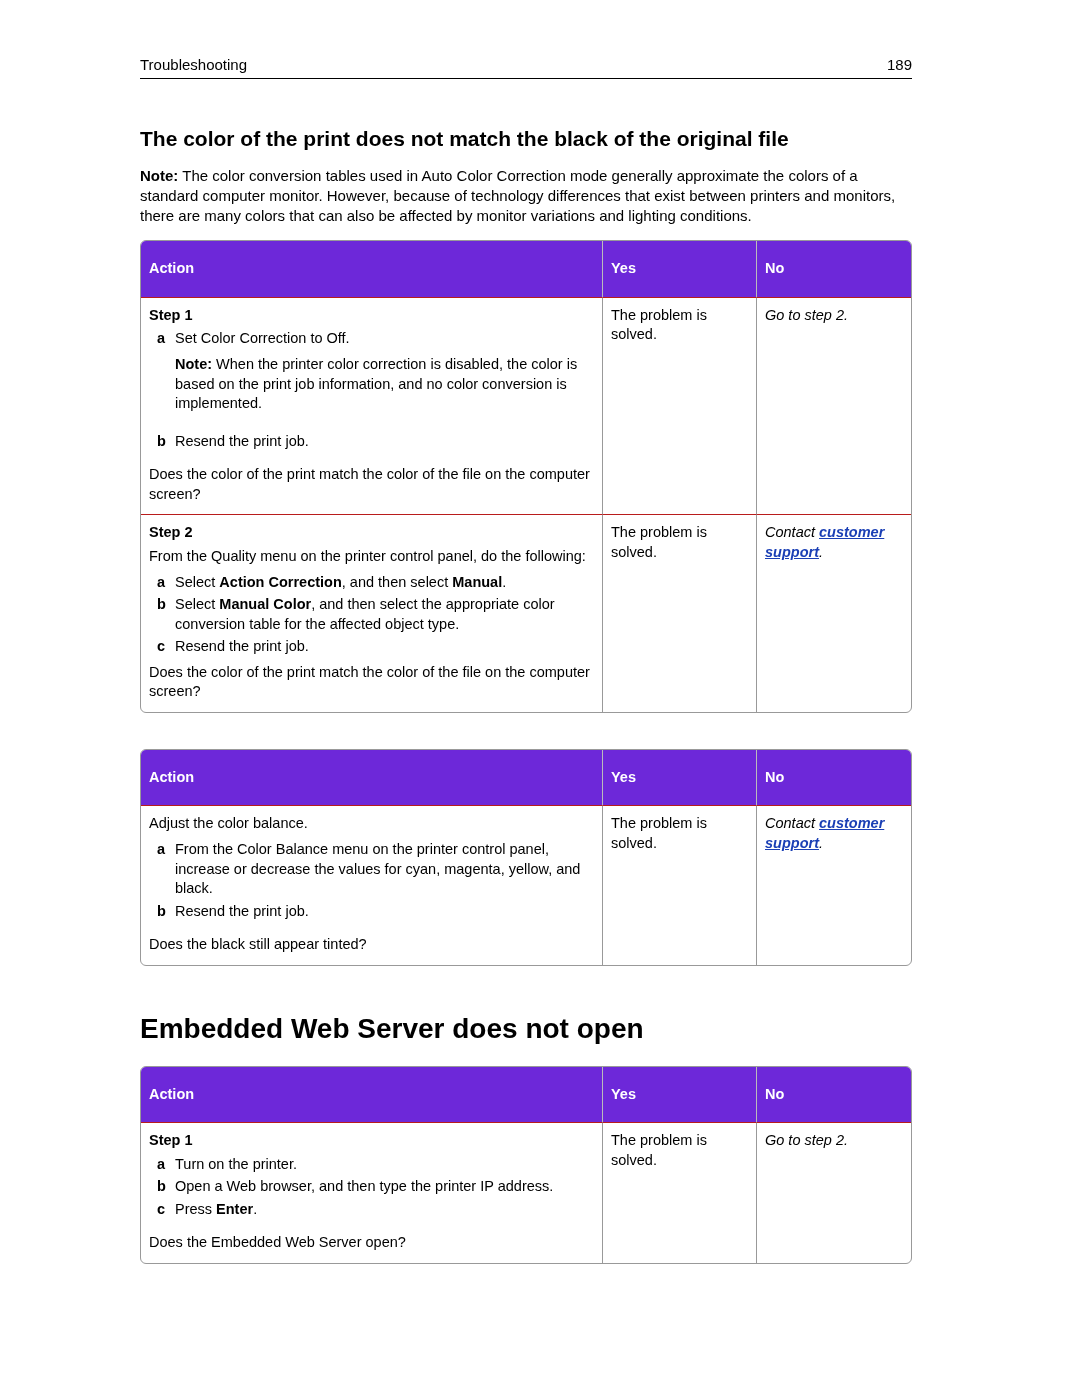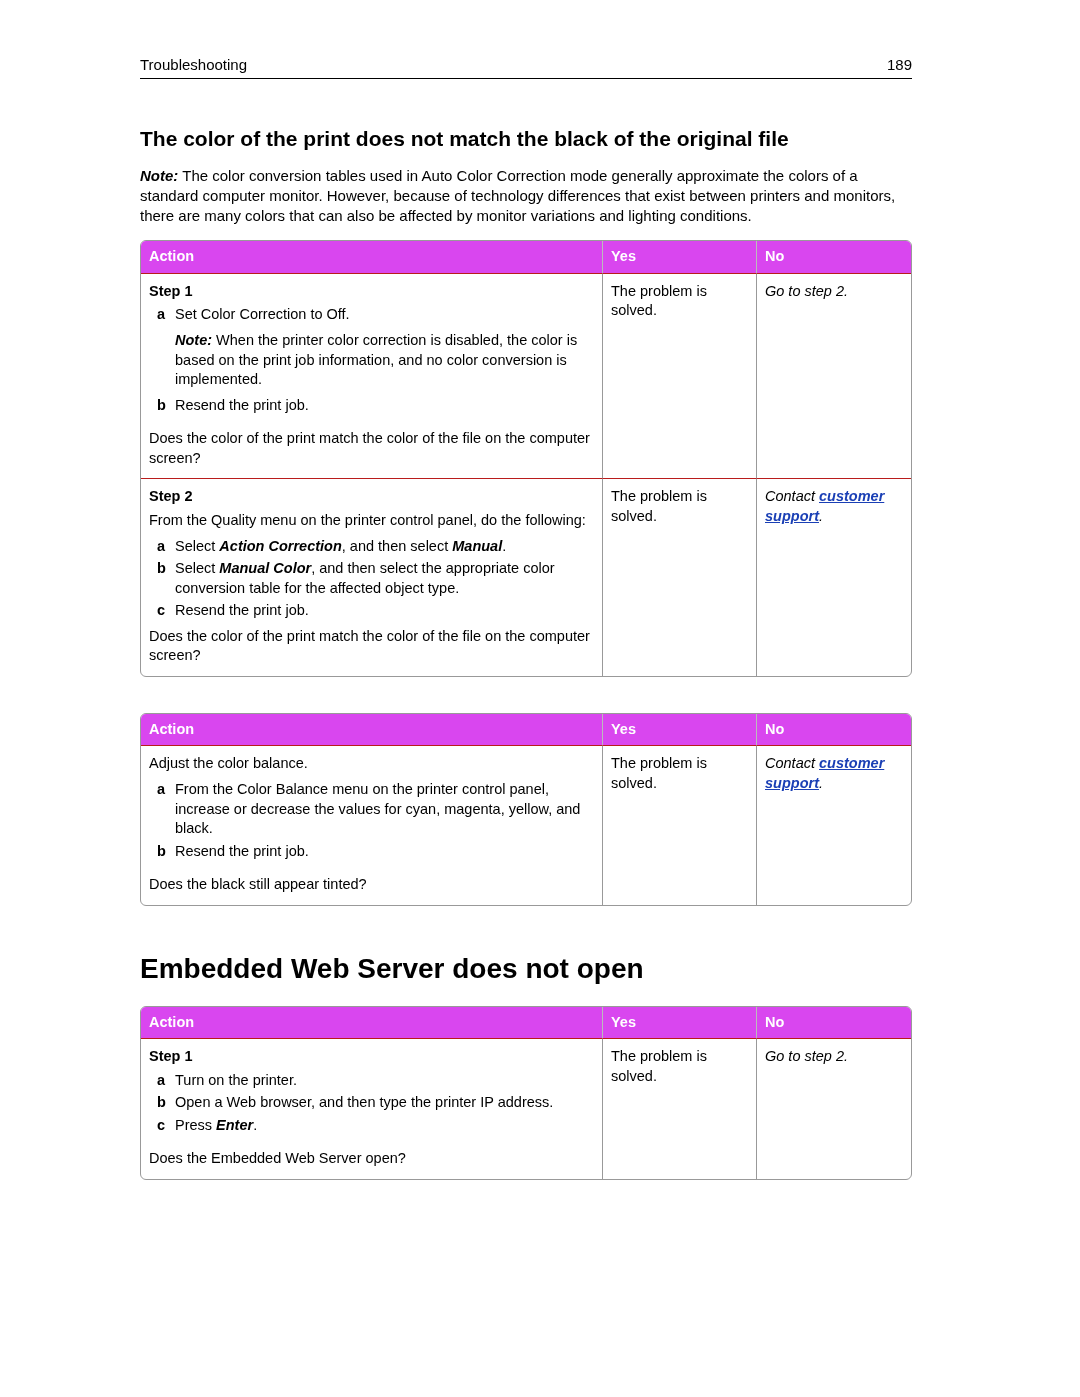"Note:" b { font-style: italic -> none }
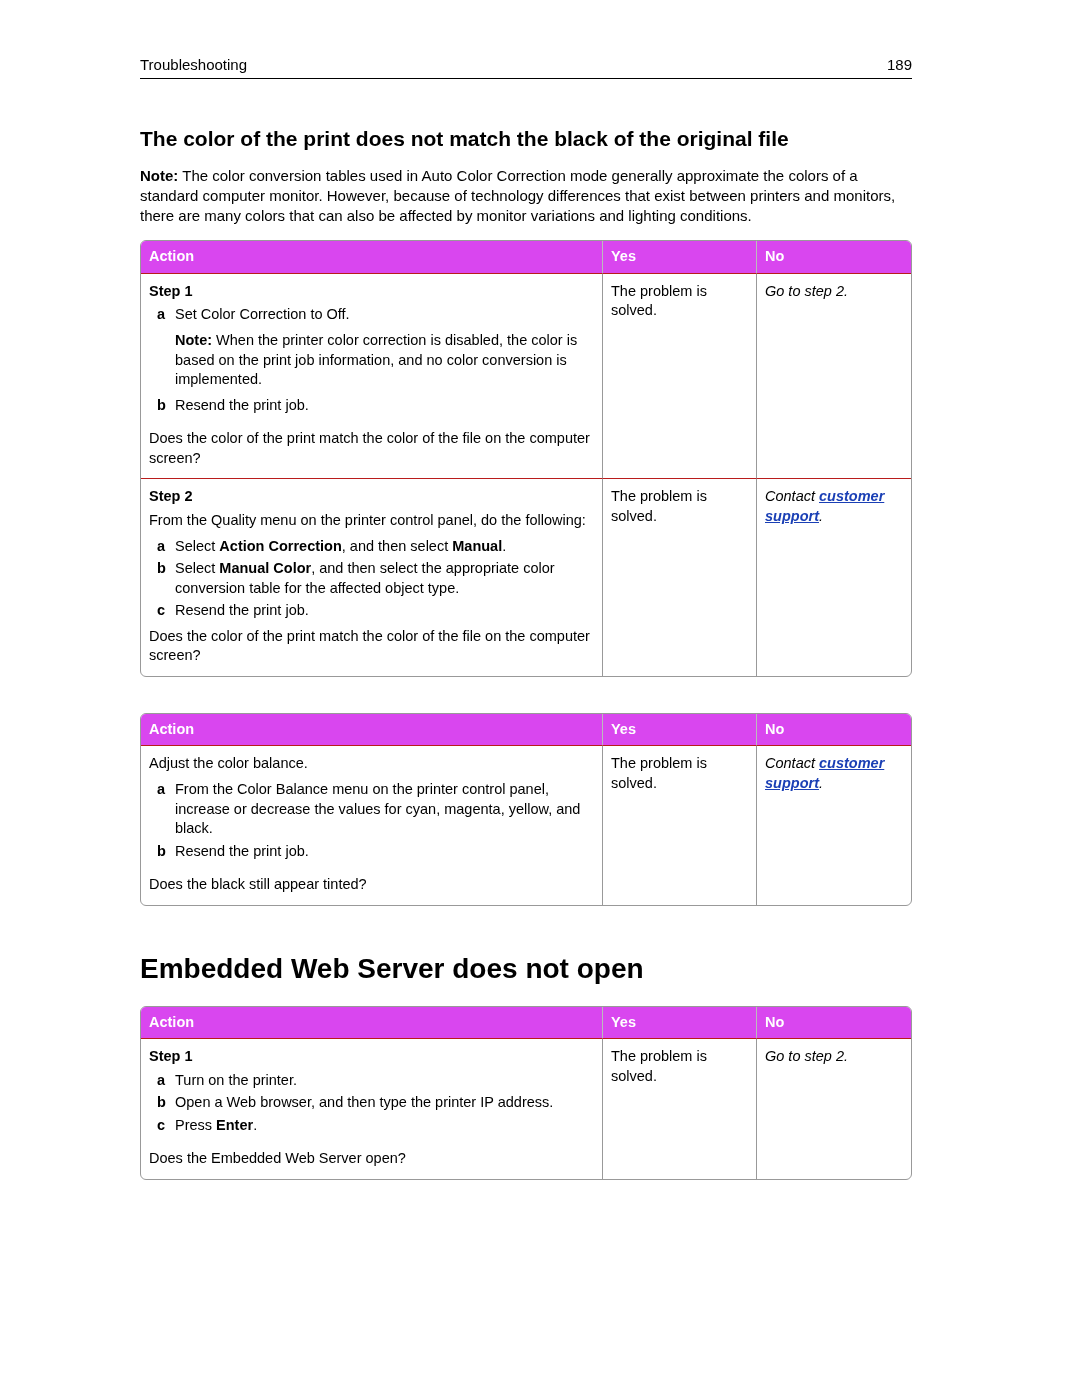"Action" table.ts th { background: #d946ef -> #6d28d9; padding: 6px 8px -> 18px 8px }
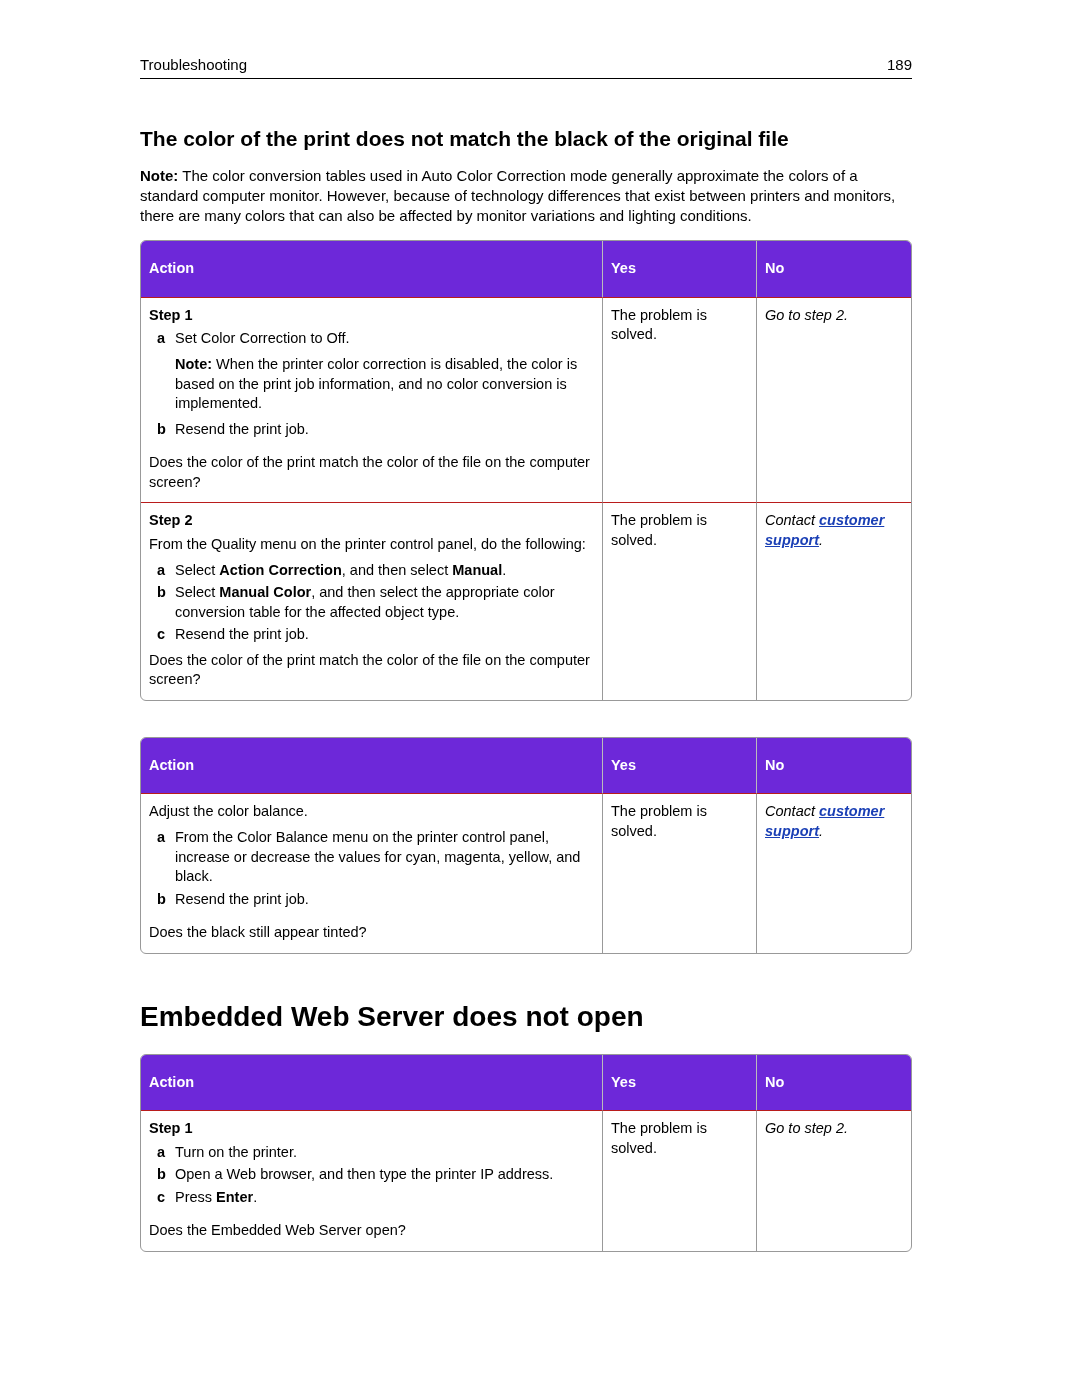"Note: When the printer color" .subnote { margin: 6px 0 6px 26px -> 6px 0 18px 26px }
